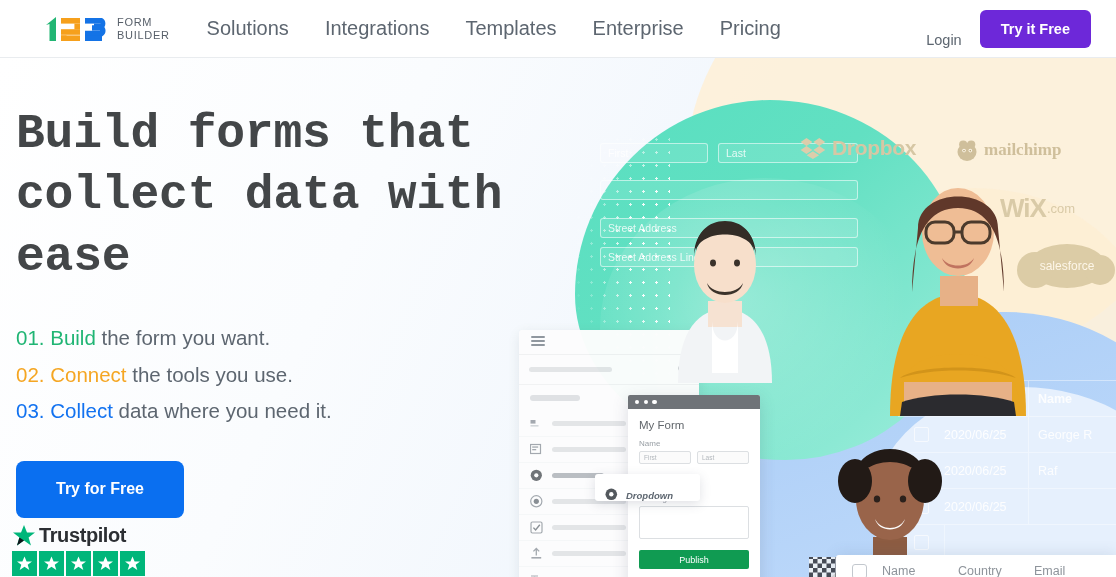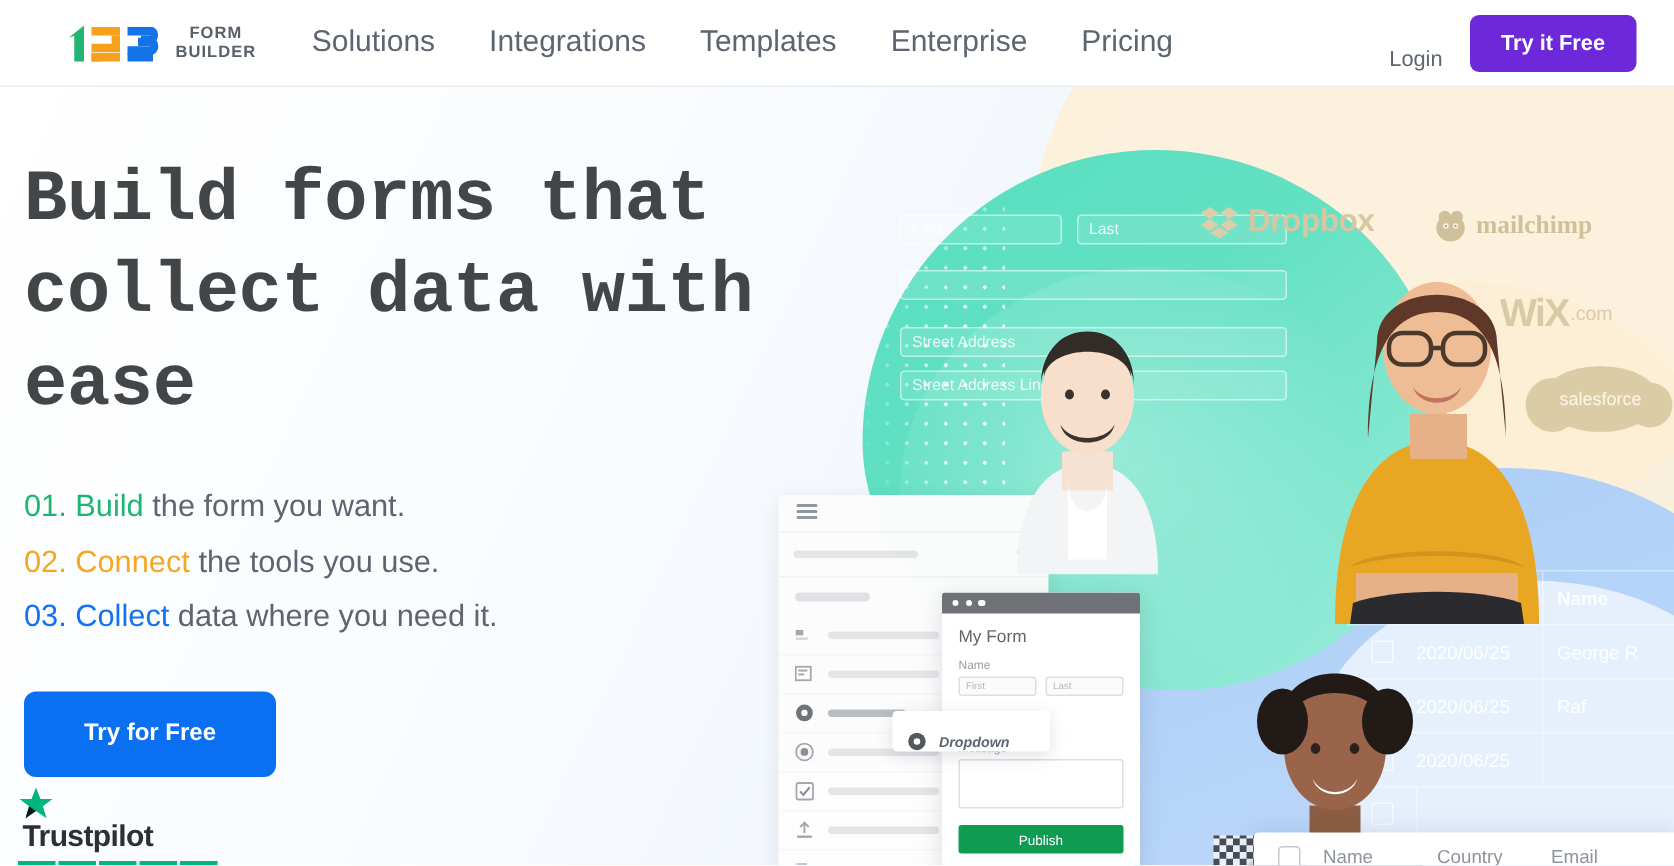"FORM" .logo-text { font-weight: bold -> normal; text-align: center -> none }
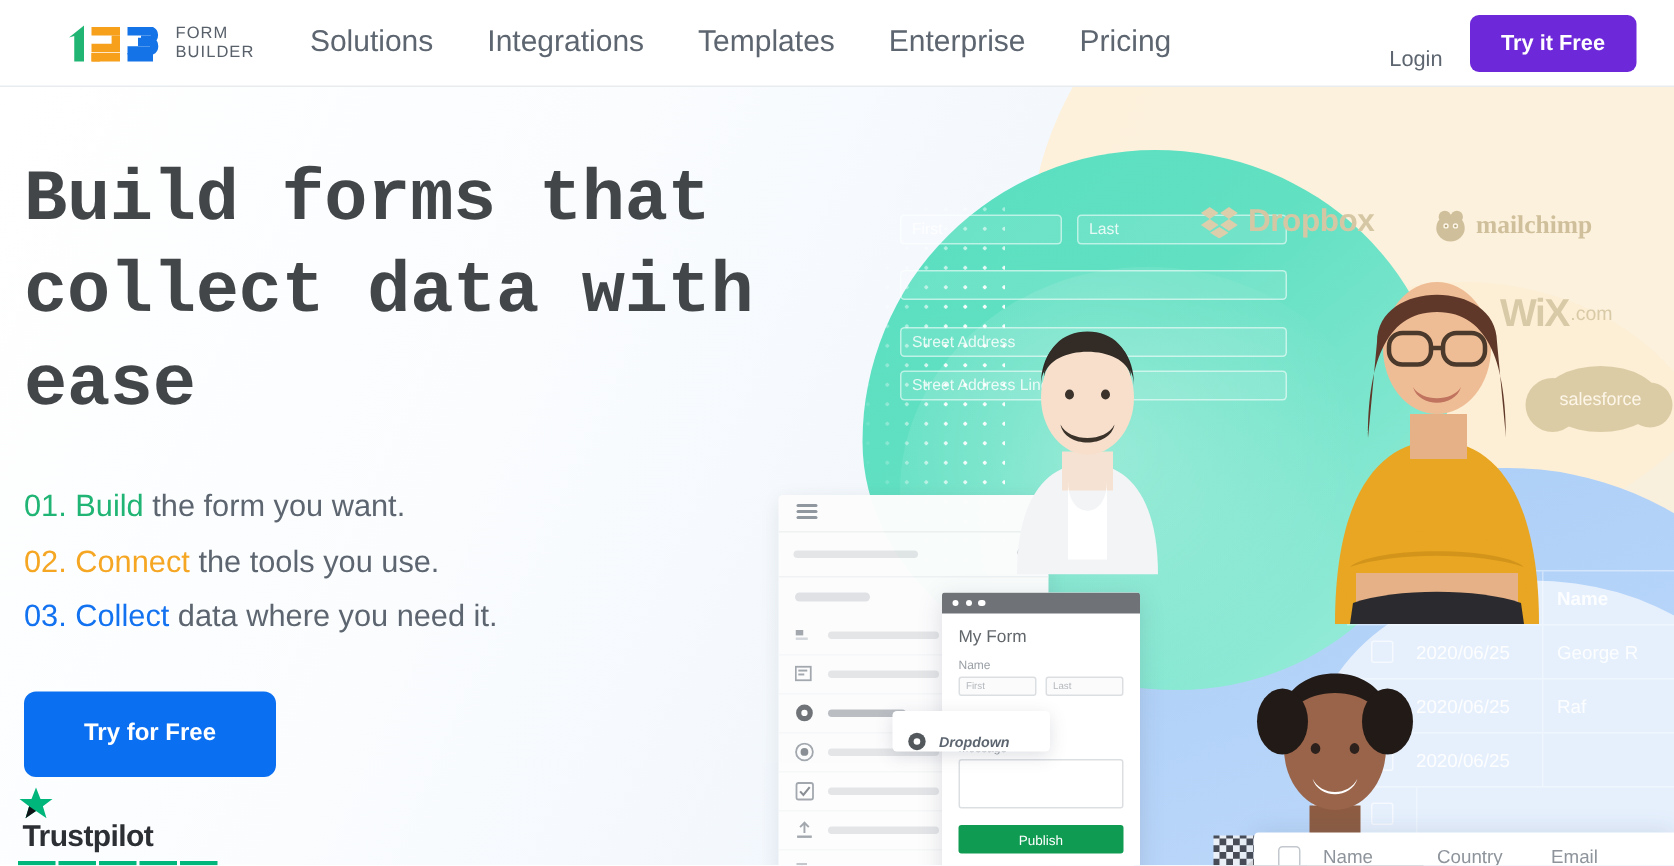"Trustpilot" .tp-head { align-items: flex-start -> flex-end; flex-direction: column -> none }
